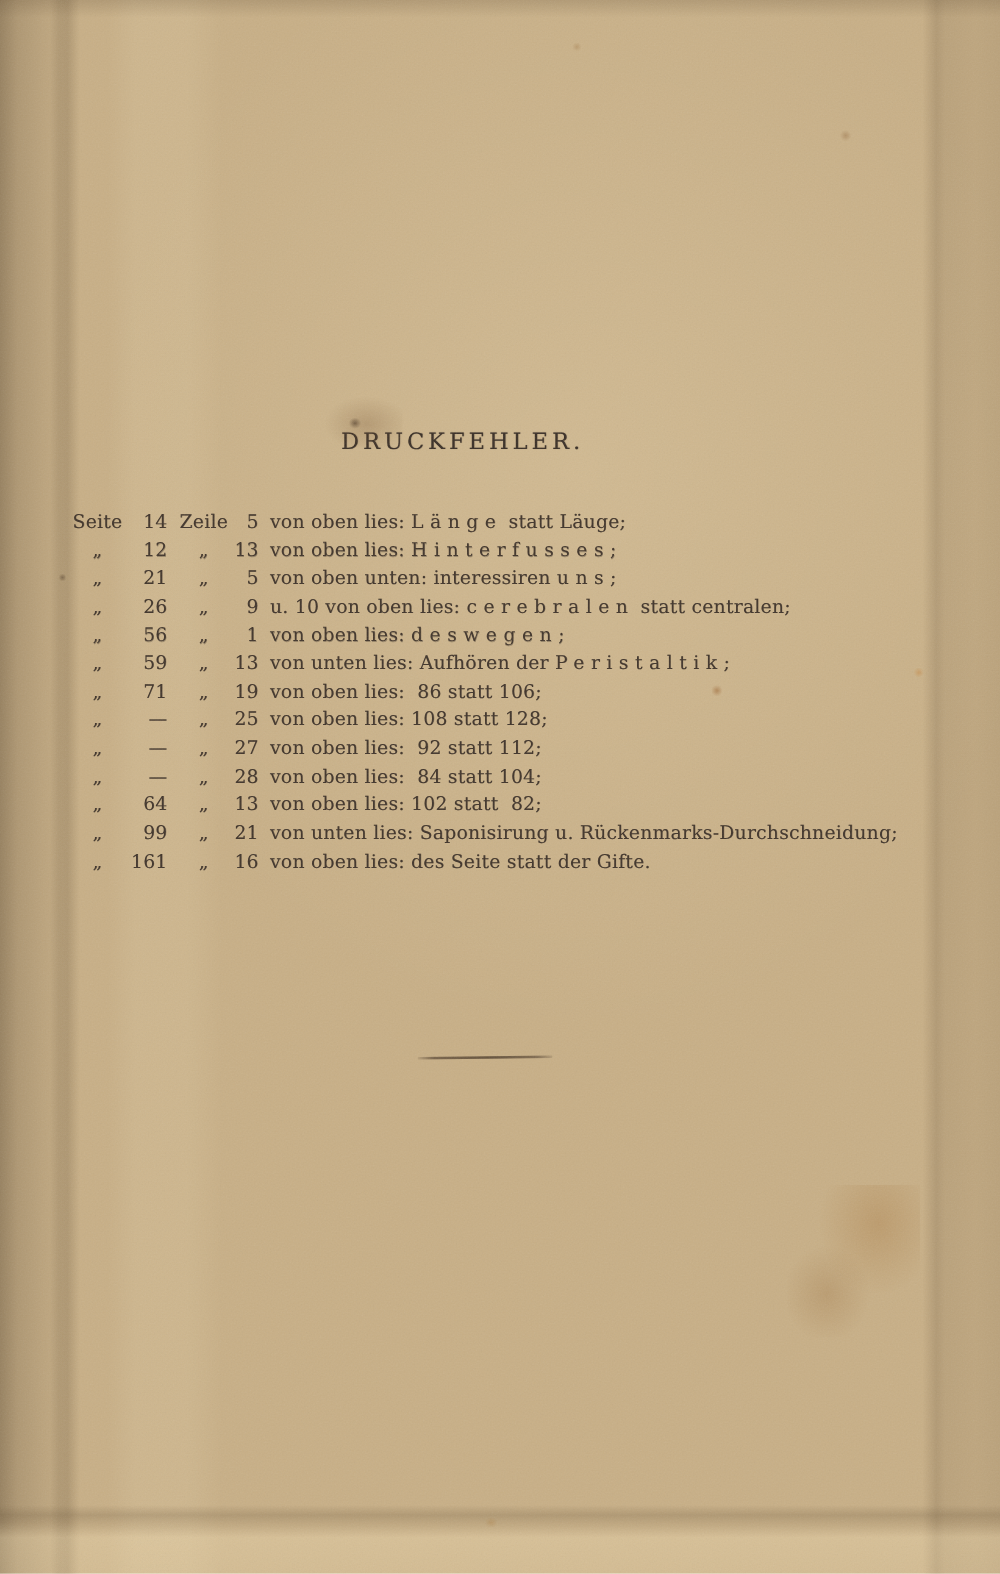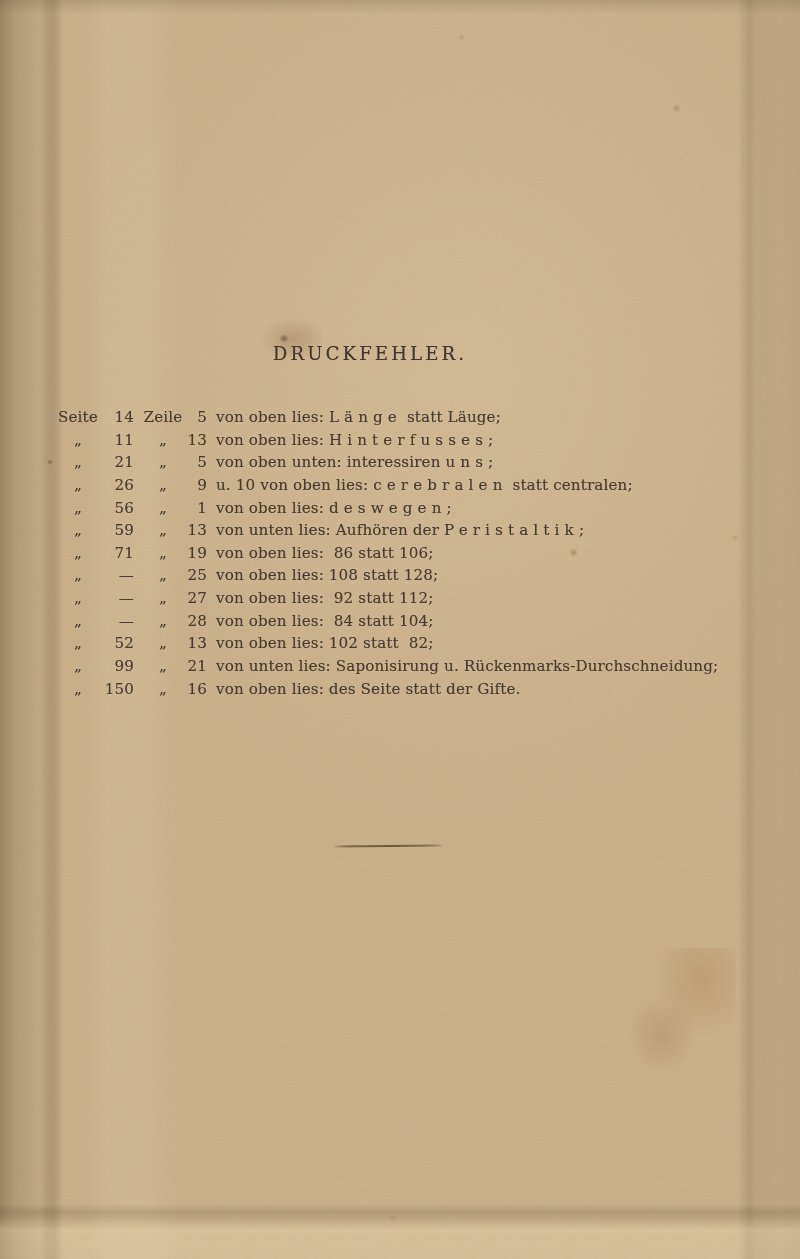"11" span.c-page { text: 11 -> 12 }
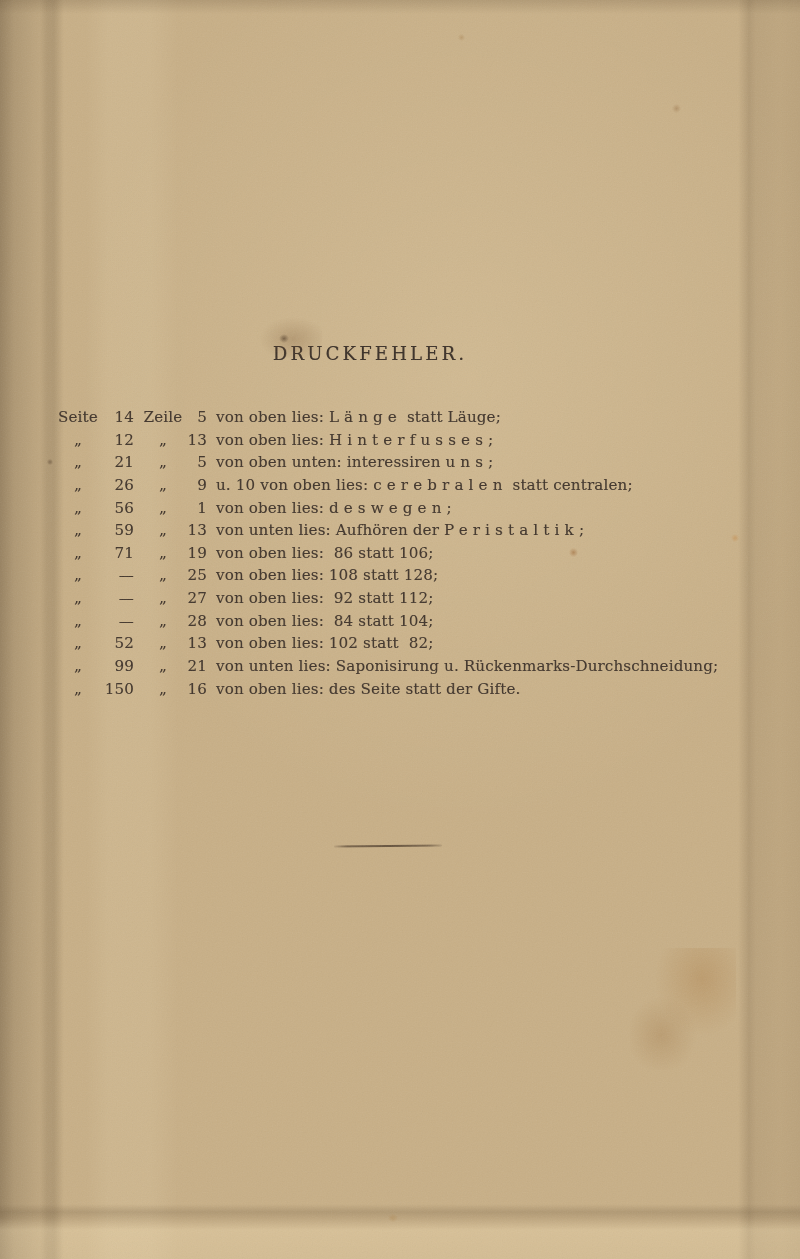"52" span.c-page { text: 52 -> 64 }
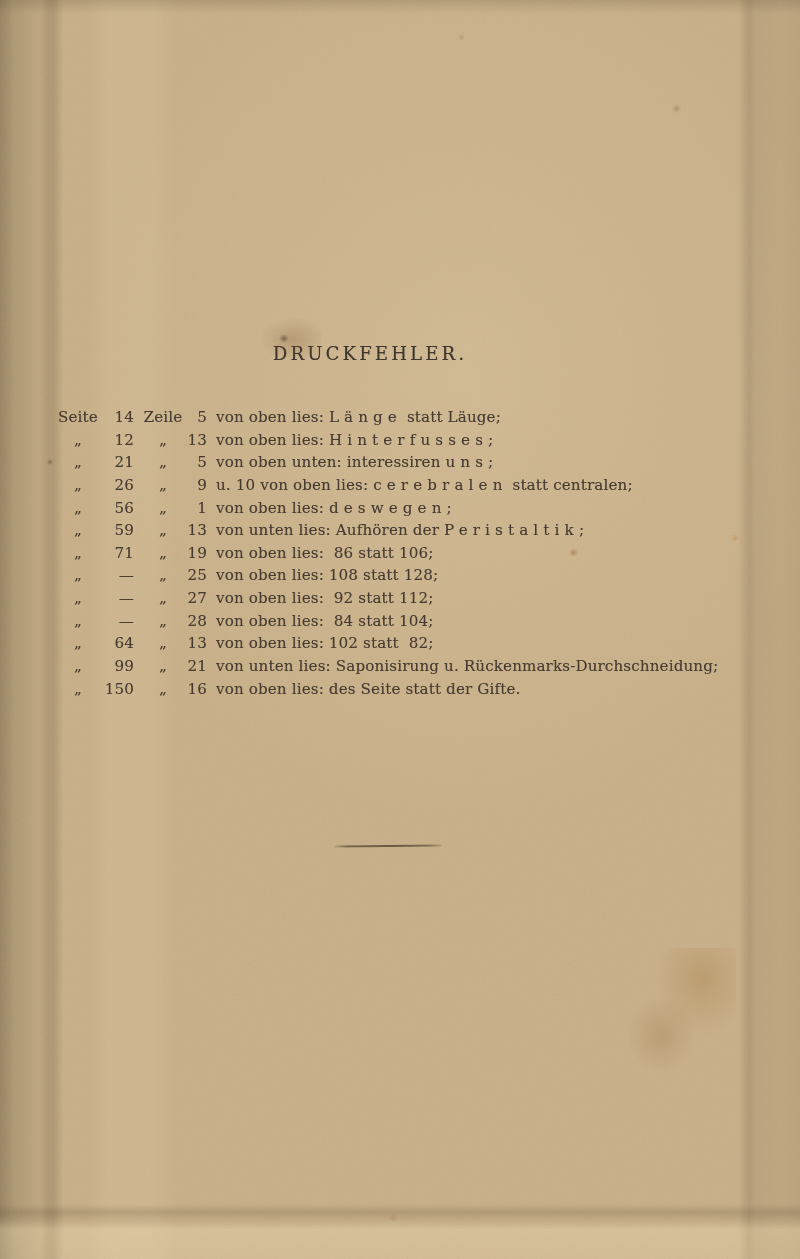"150" span.c-page { text: 150 -> 161 }
